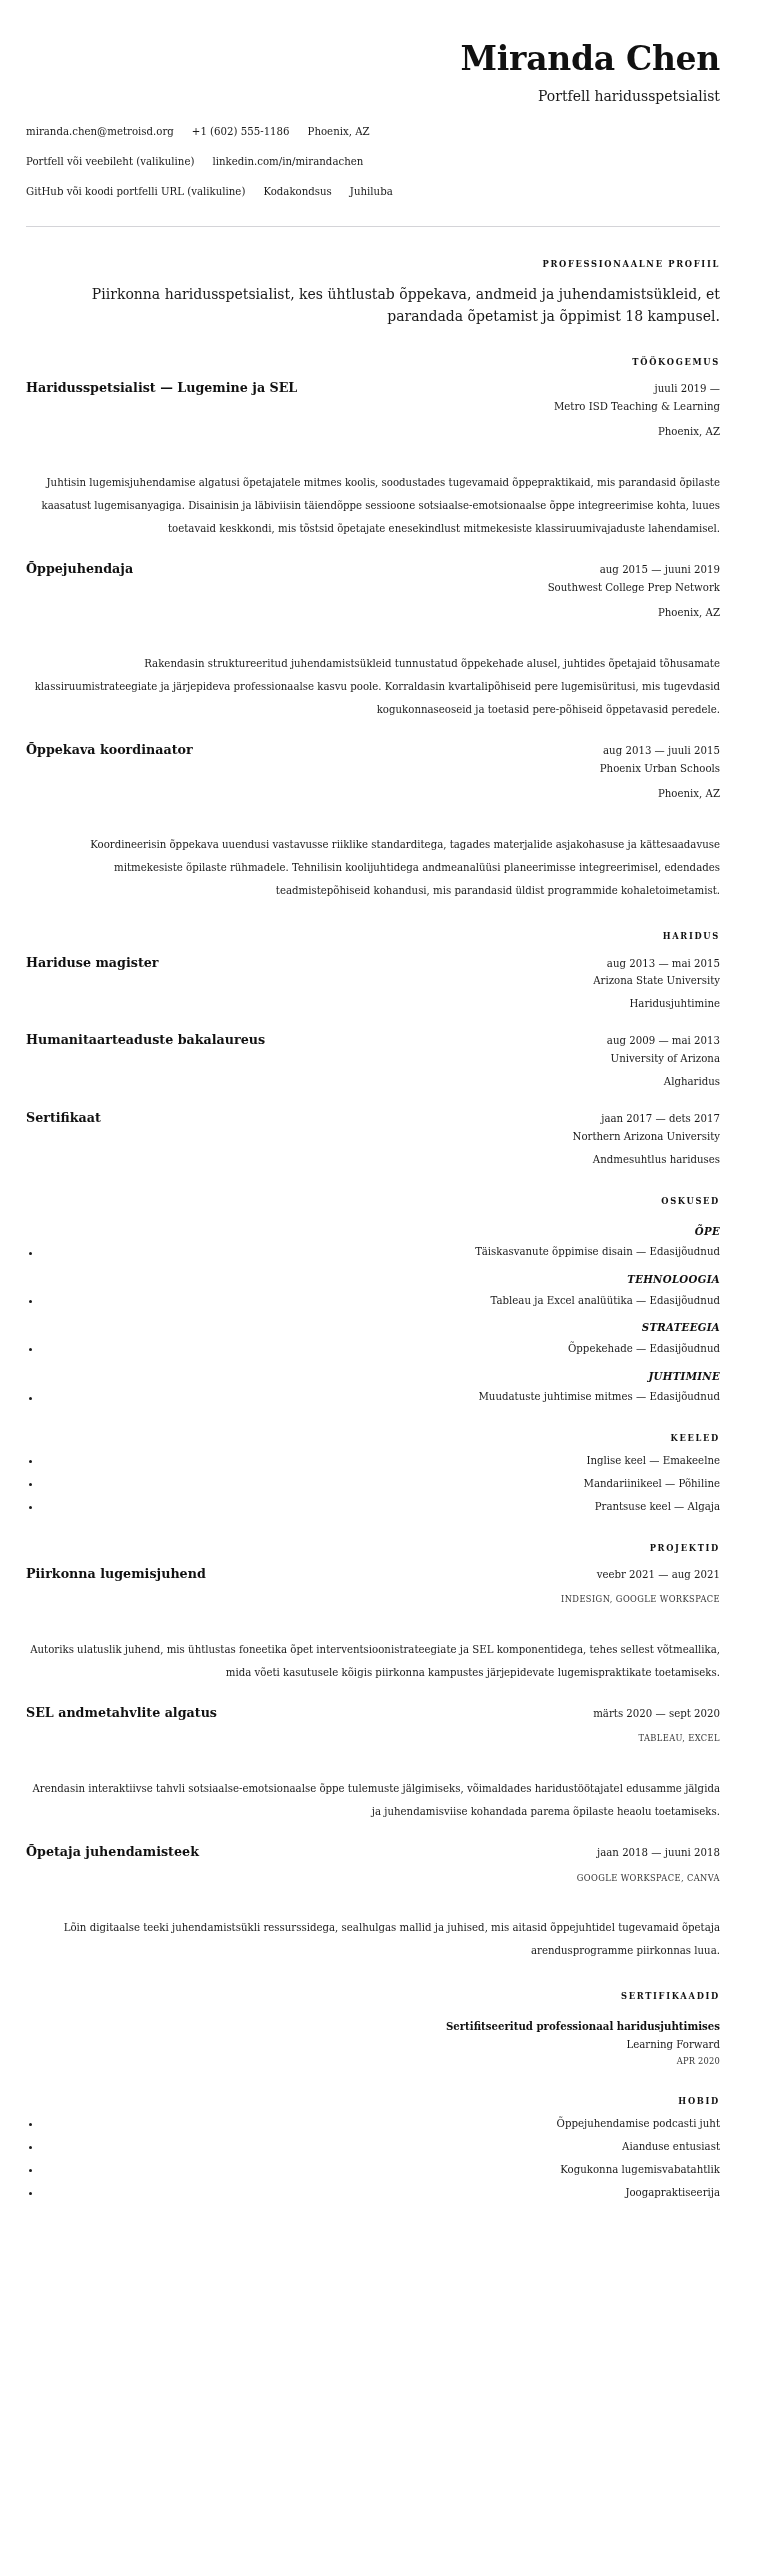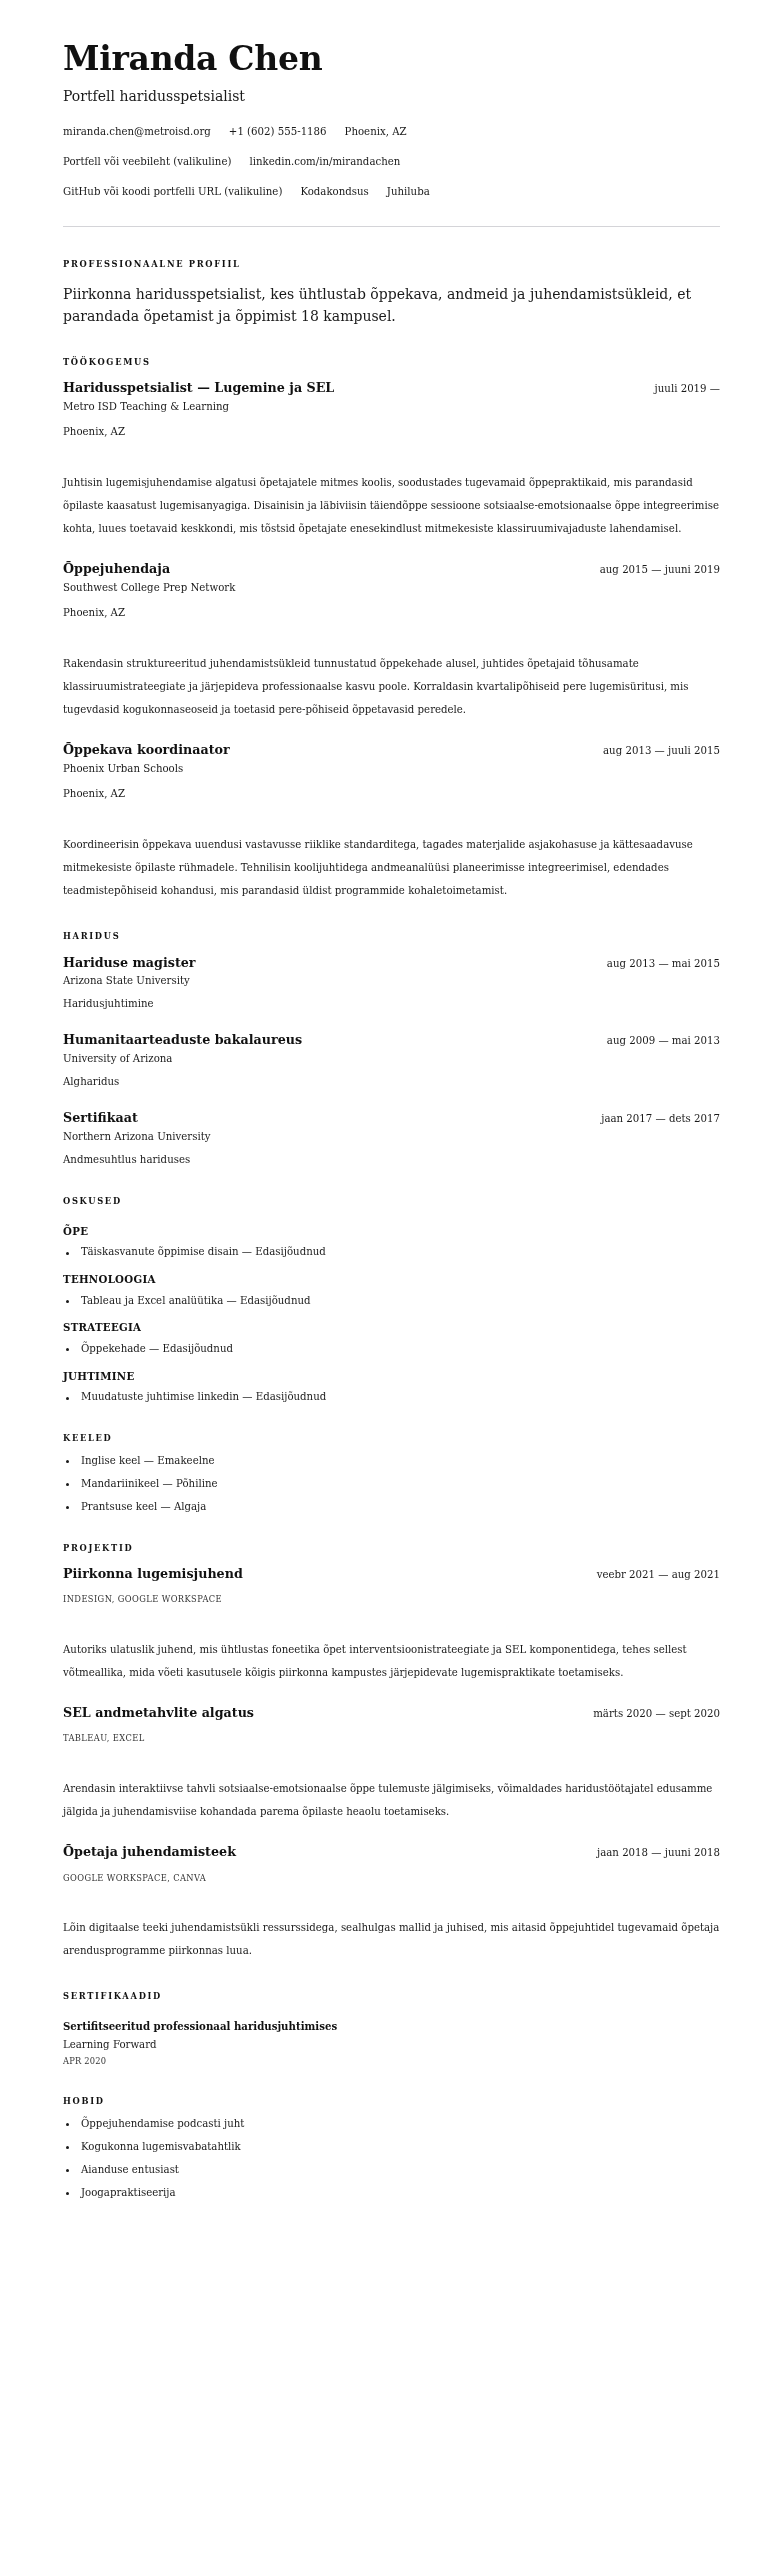"Miranda Chen" .page { padding: 39px 43px 38px 63px -> 39px 43px 38px 26px; text-align: none -> right }
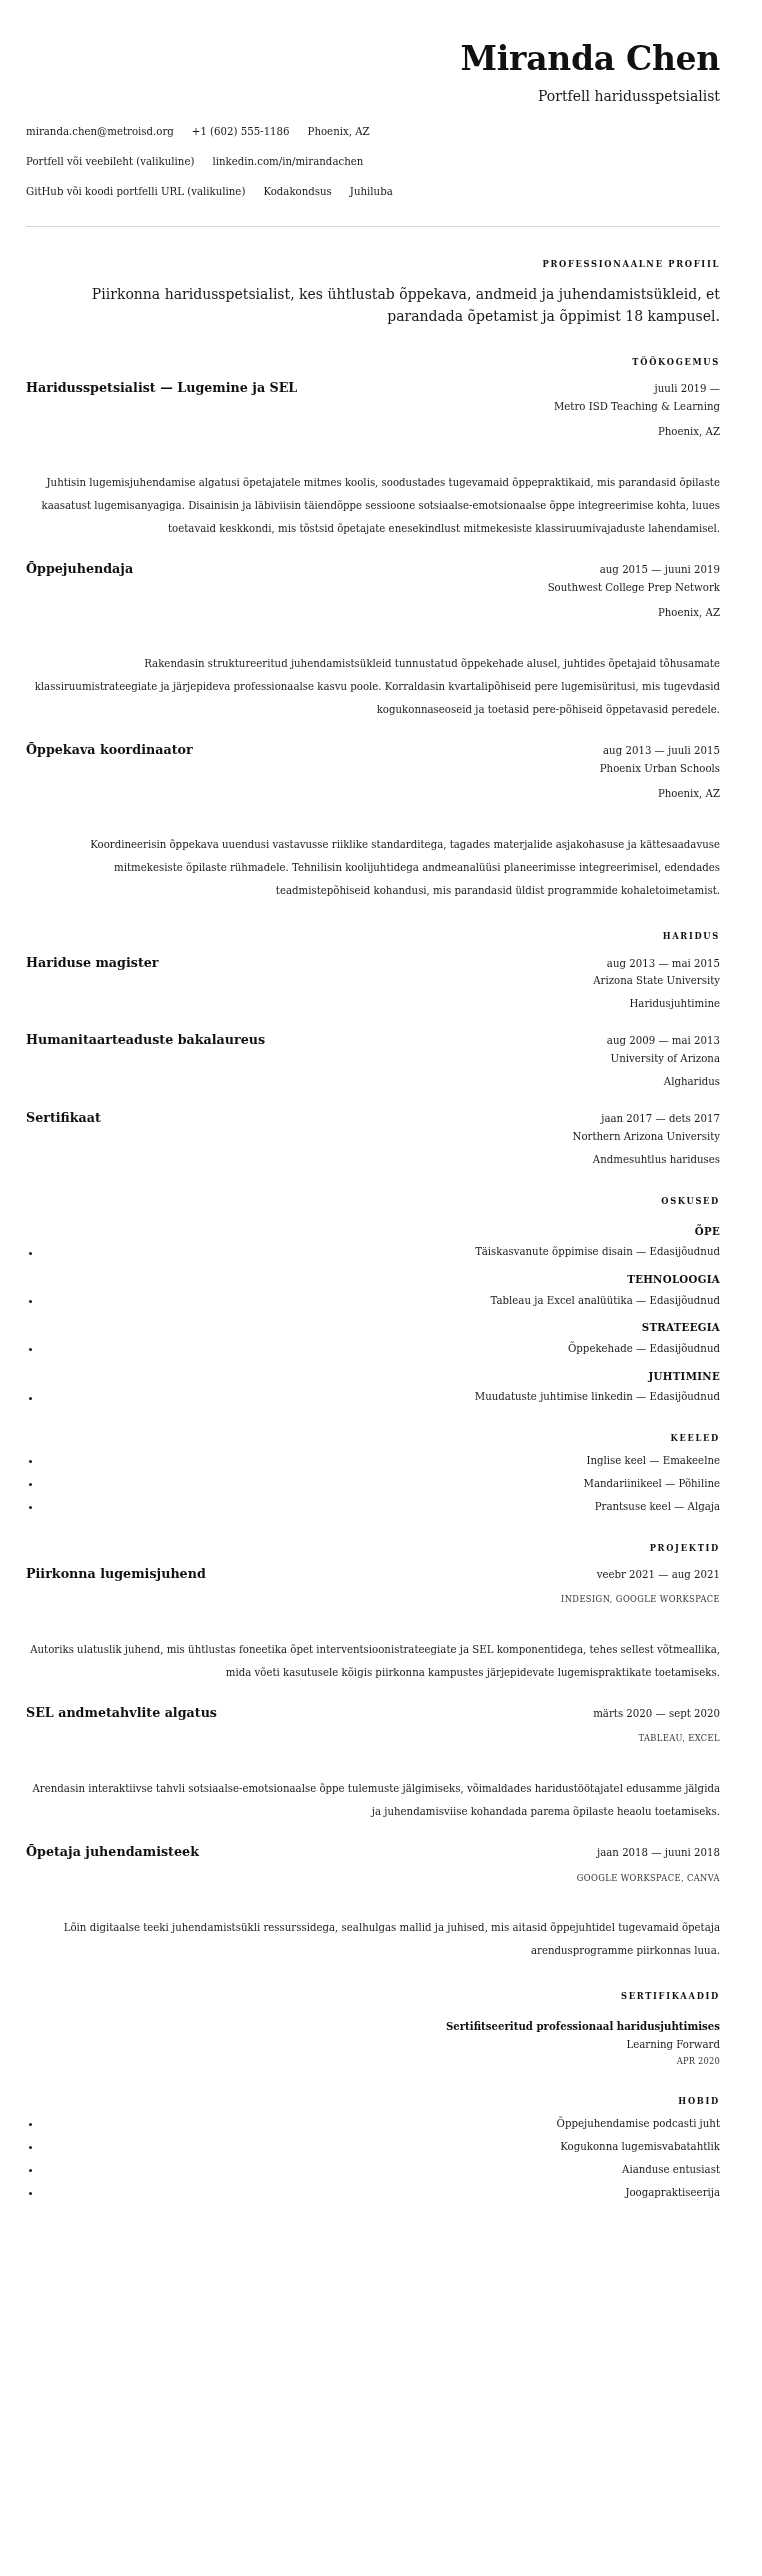"ÕPE" .skill-group-title { font-style: none -> italic }
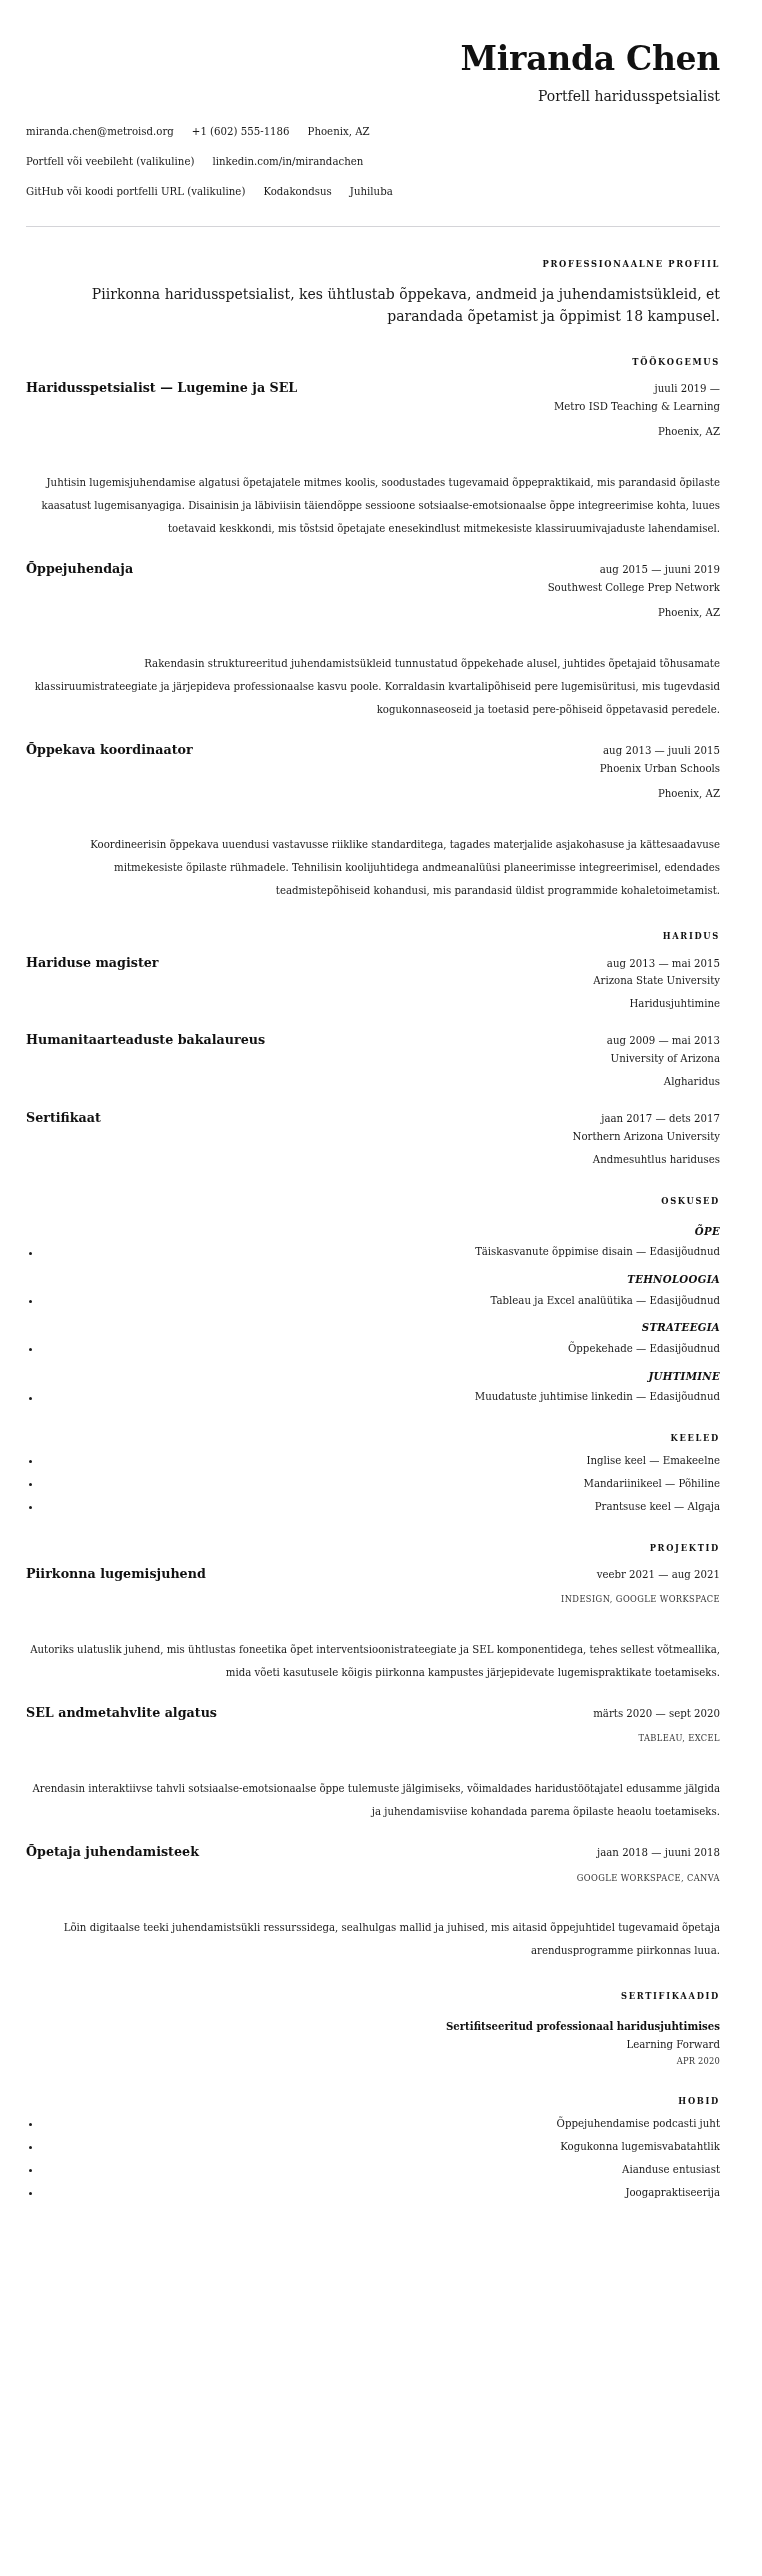"Muudatuste juhtimise linkedin —" li { text: linkedin -> mitmes }
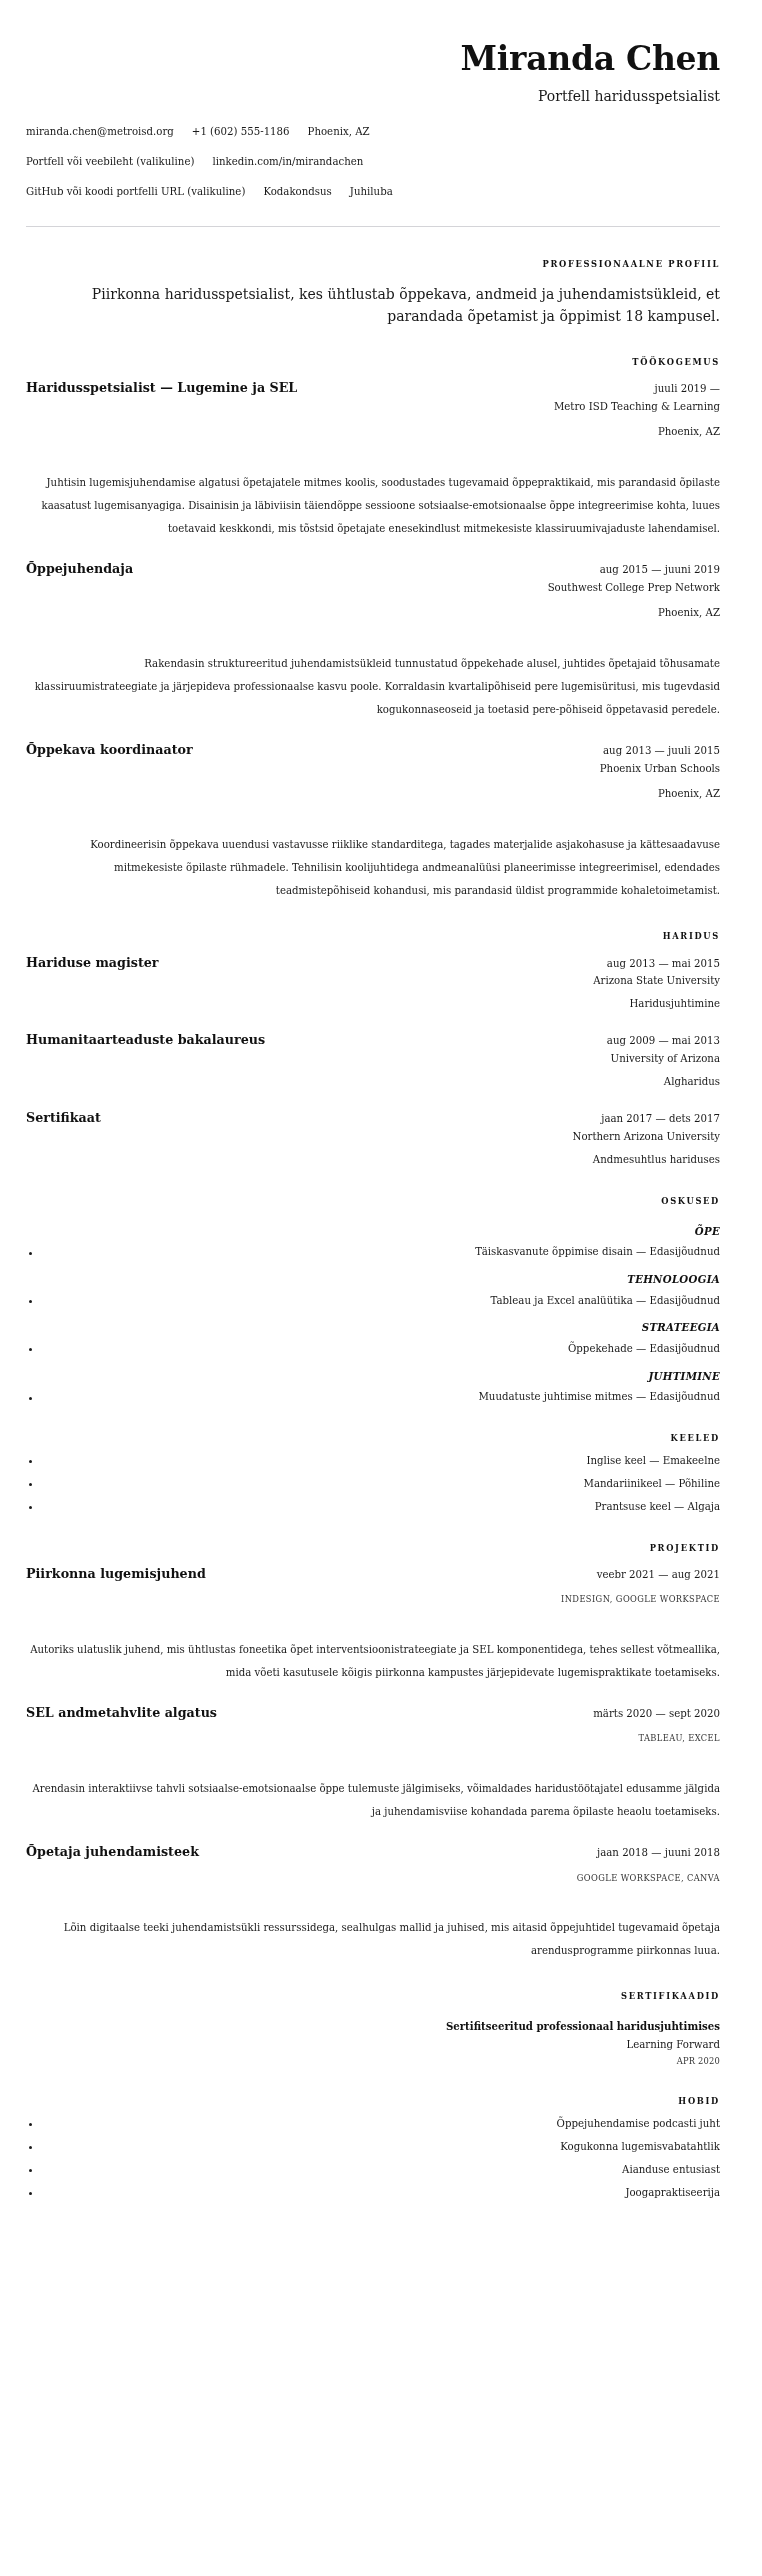"Kogukonna lugemisvabatahtlik" li { order: before "Aianduse entusiast" -> after "Aianduse entusiast" }
